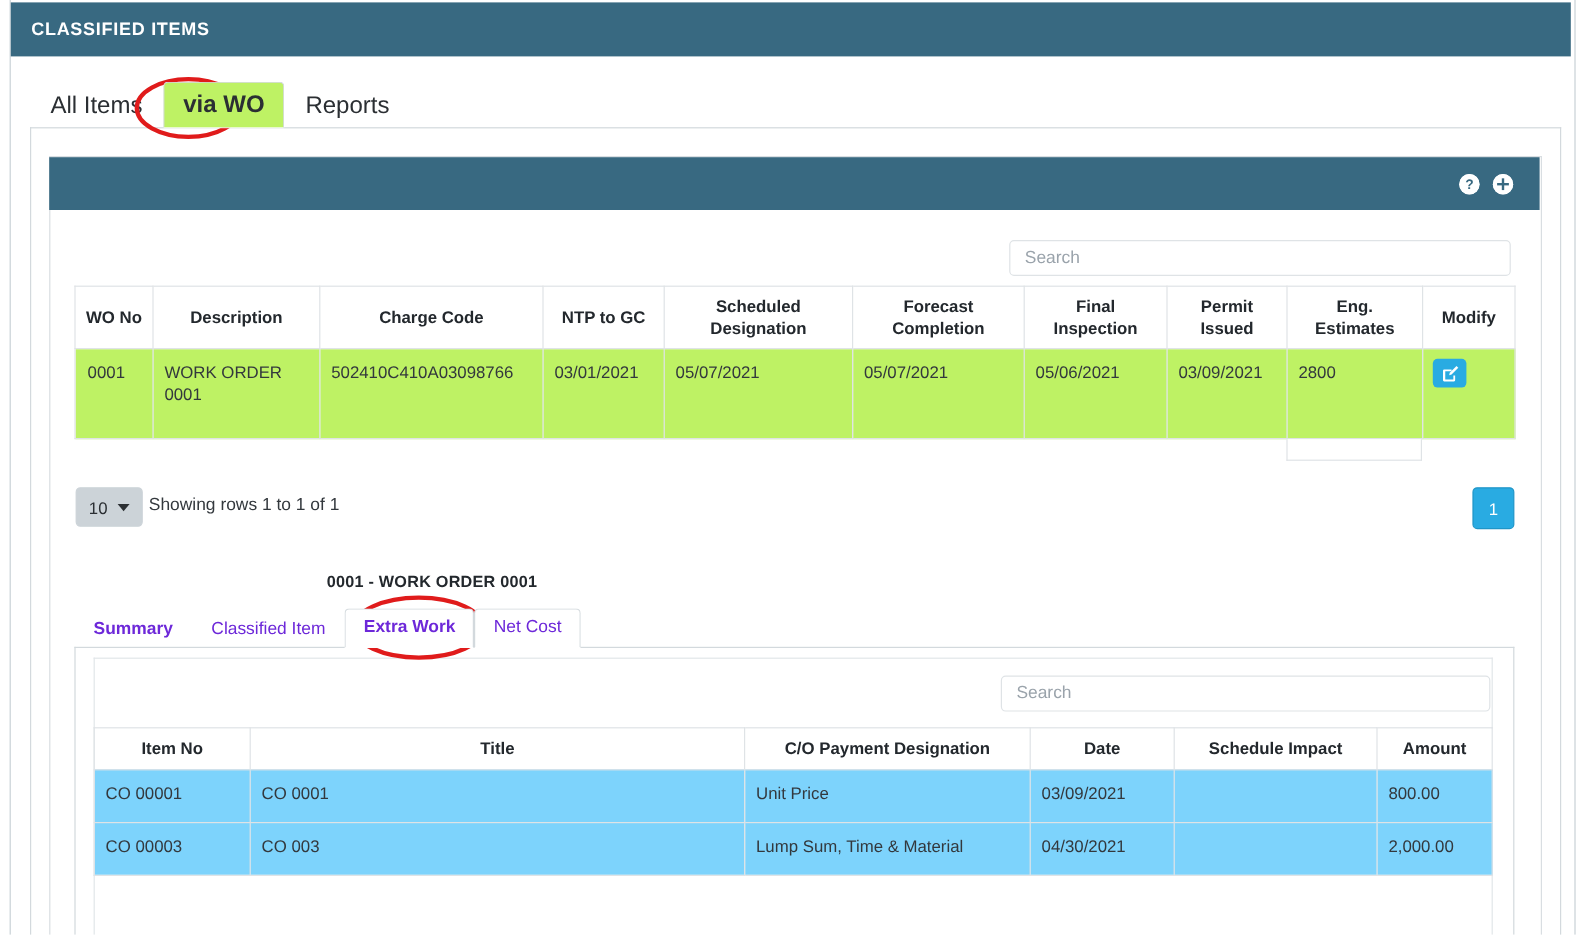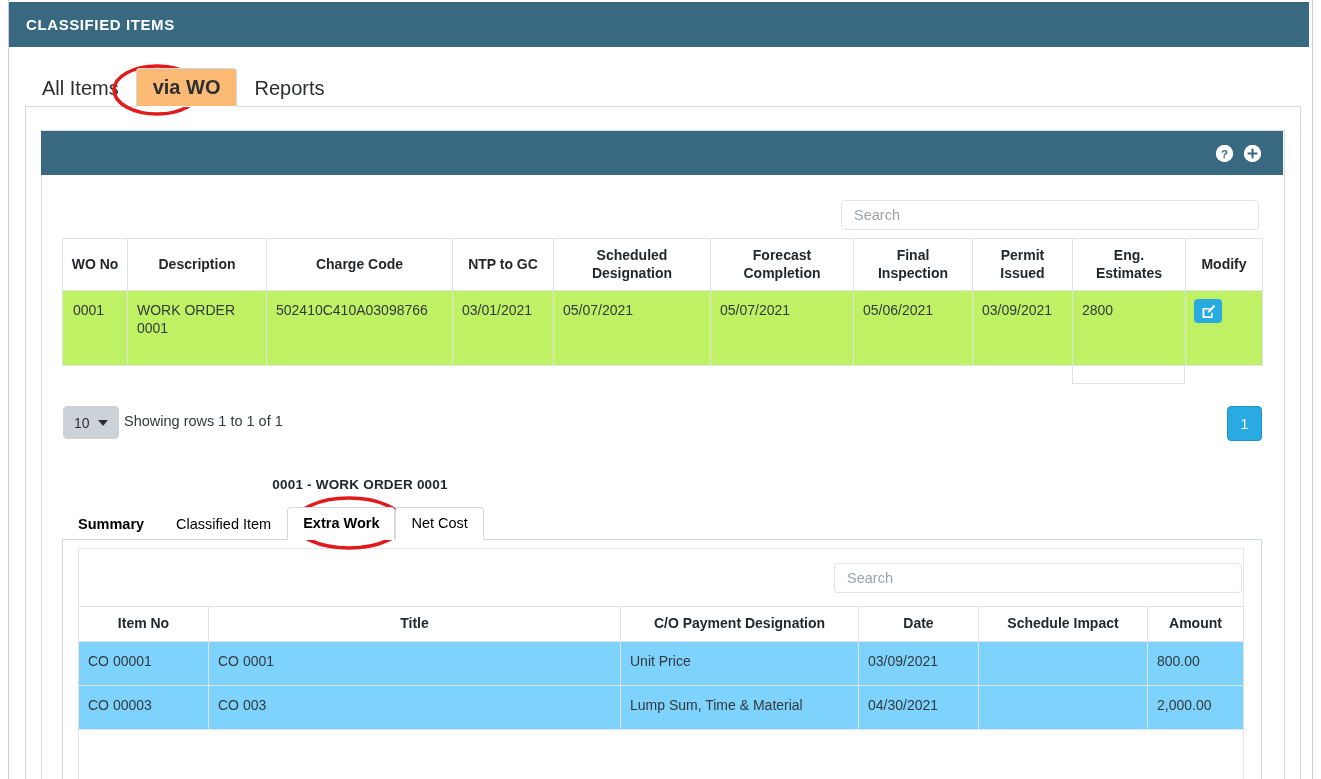"via WO" .tab.active { background: #fdba74 -> #bef264 }
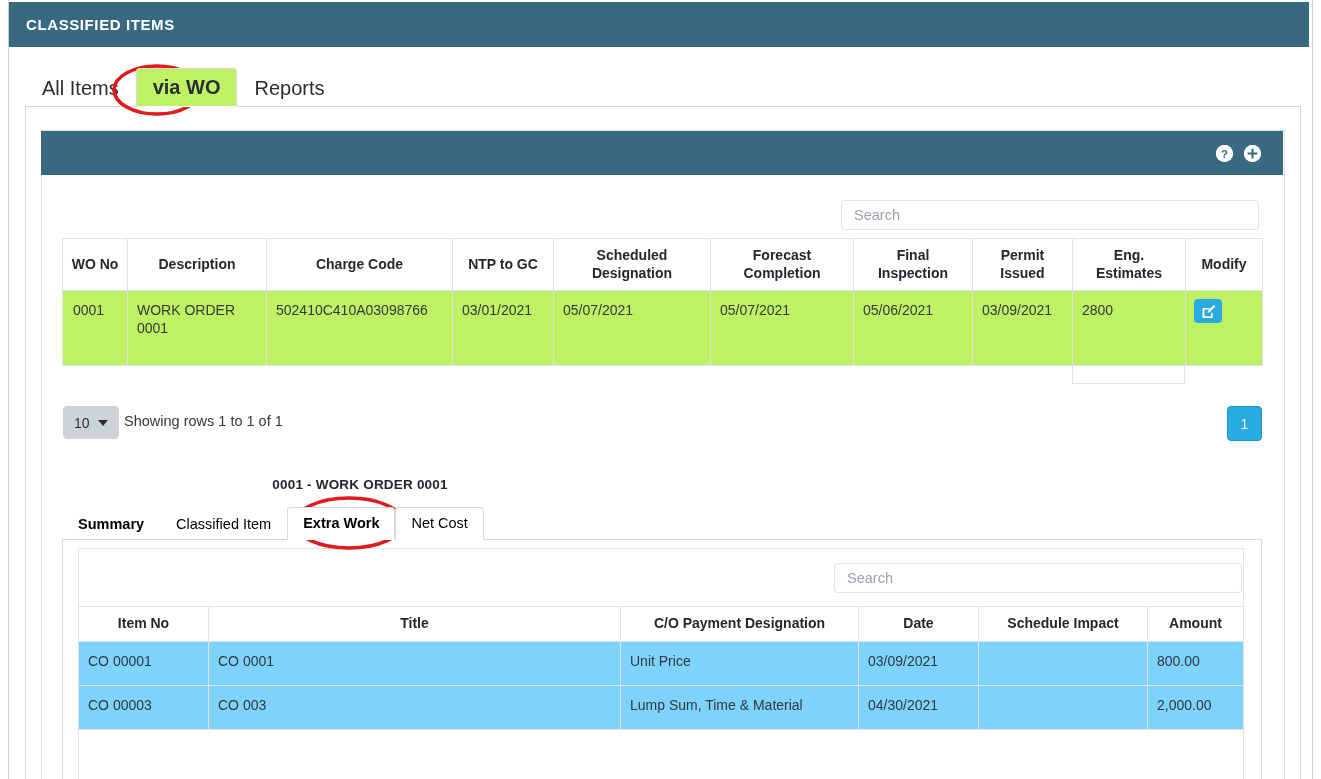"Summary" .subtab { color: #000000 -> #6d28d9 }
